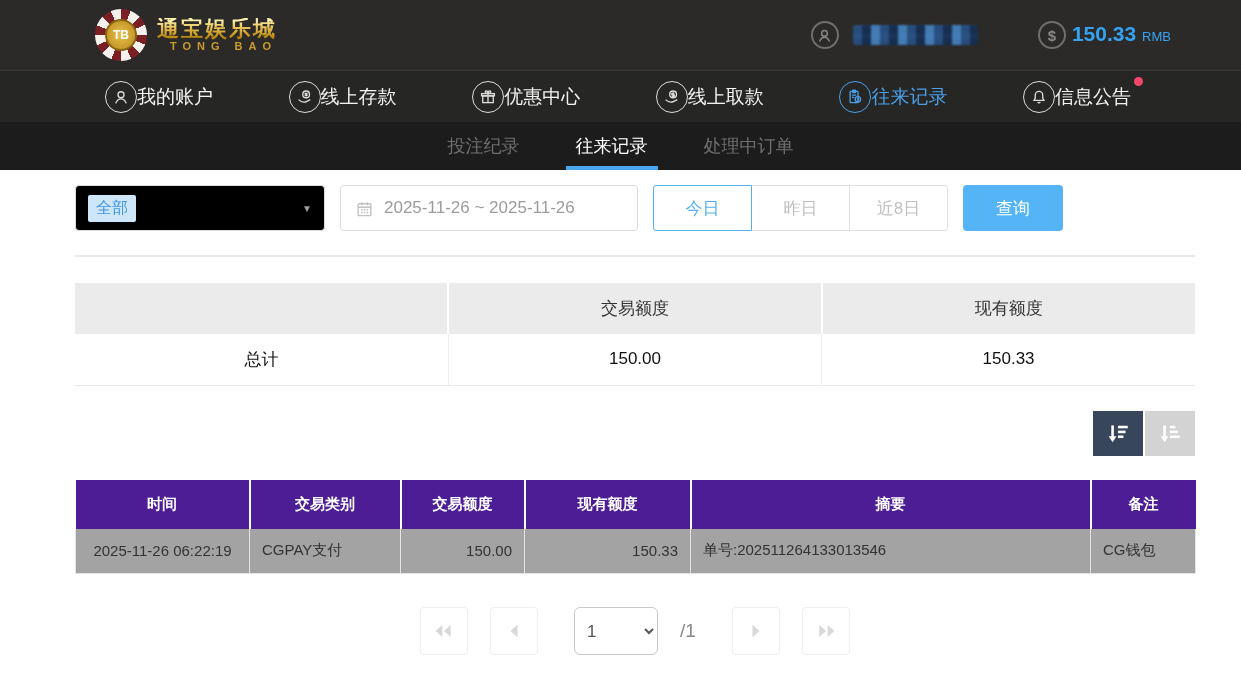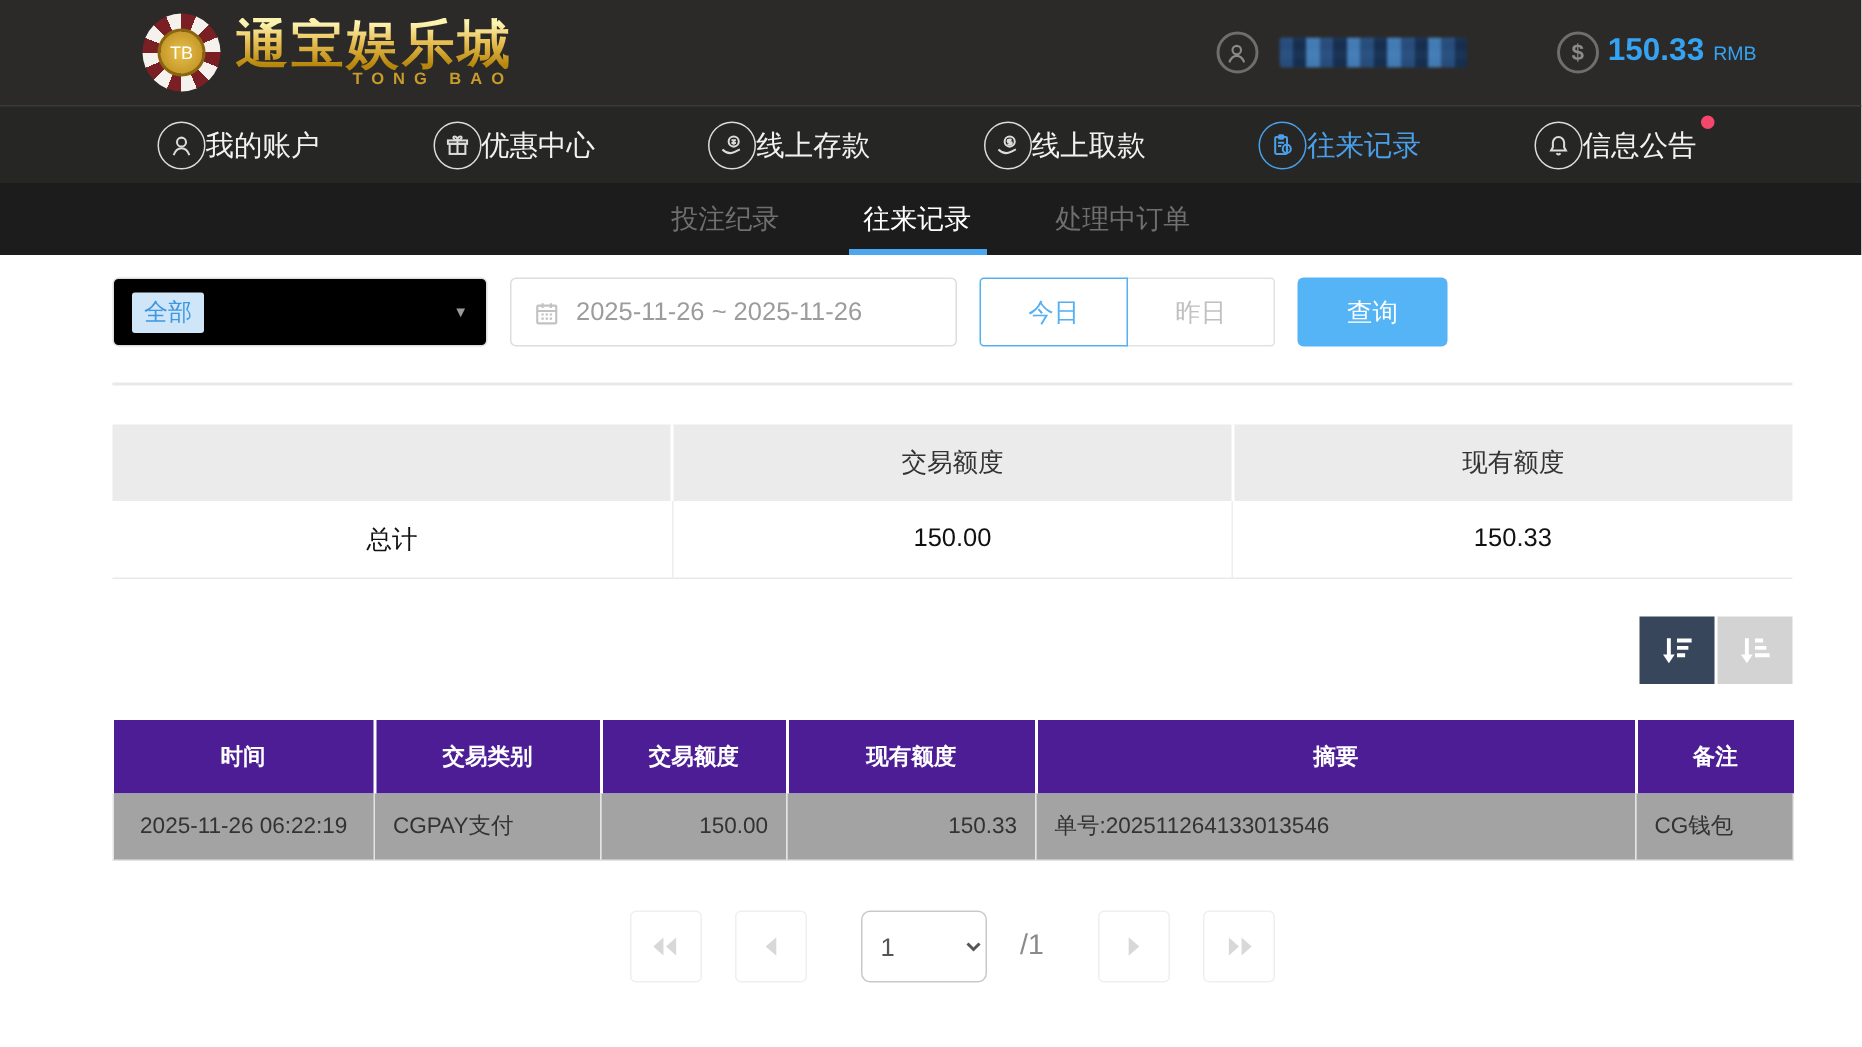"TB" .chip-inner { font-weight: normal -> bold }
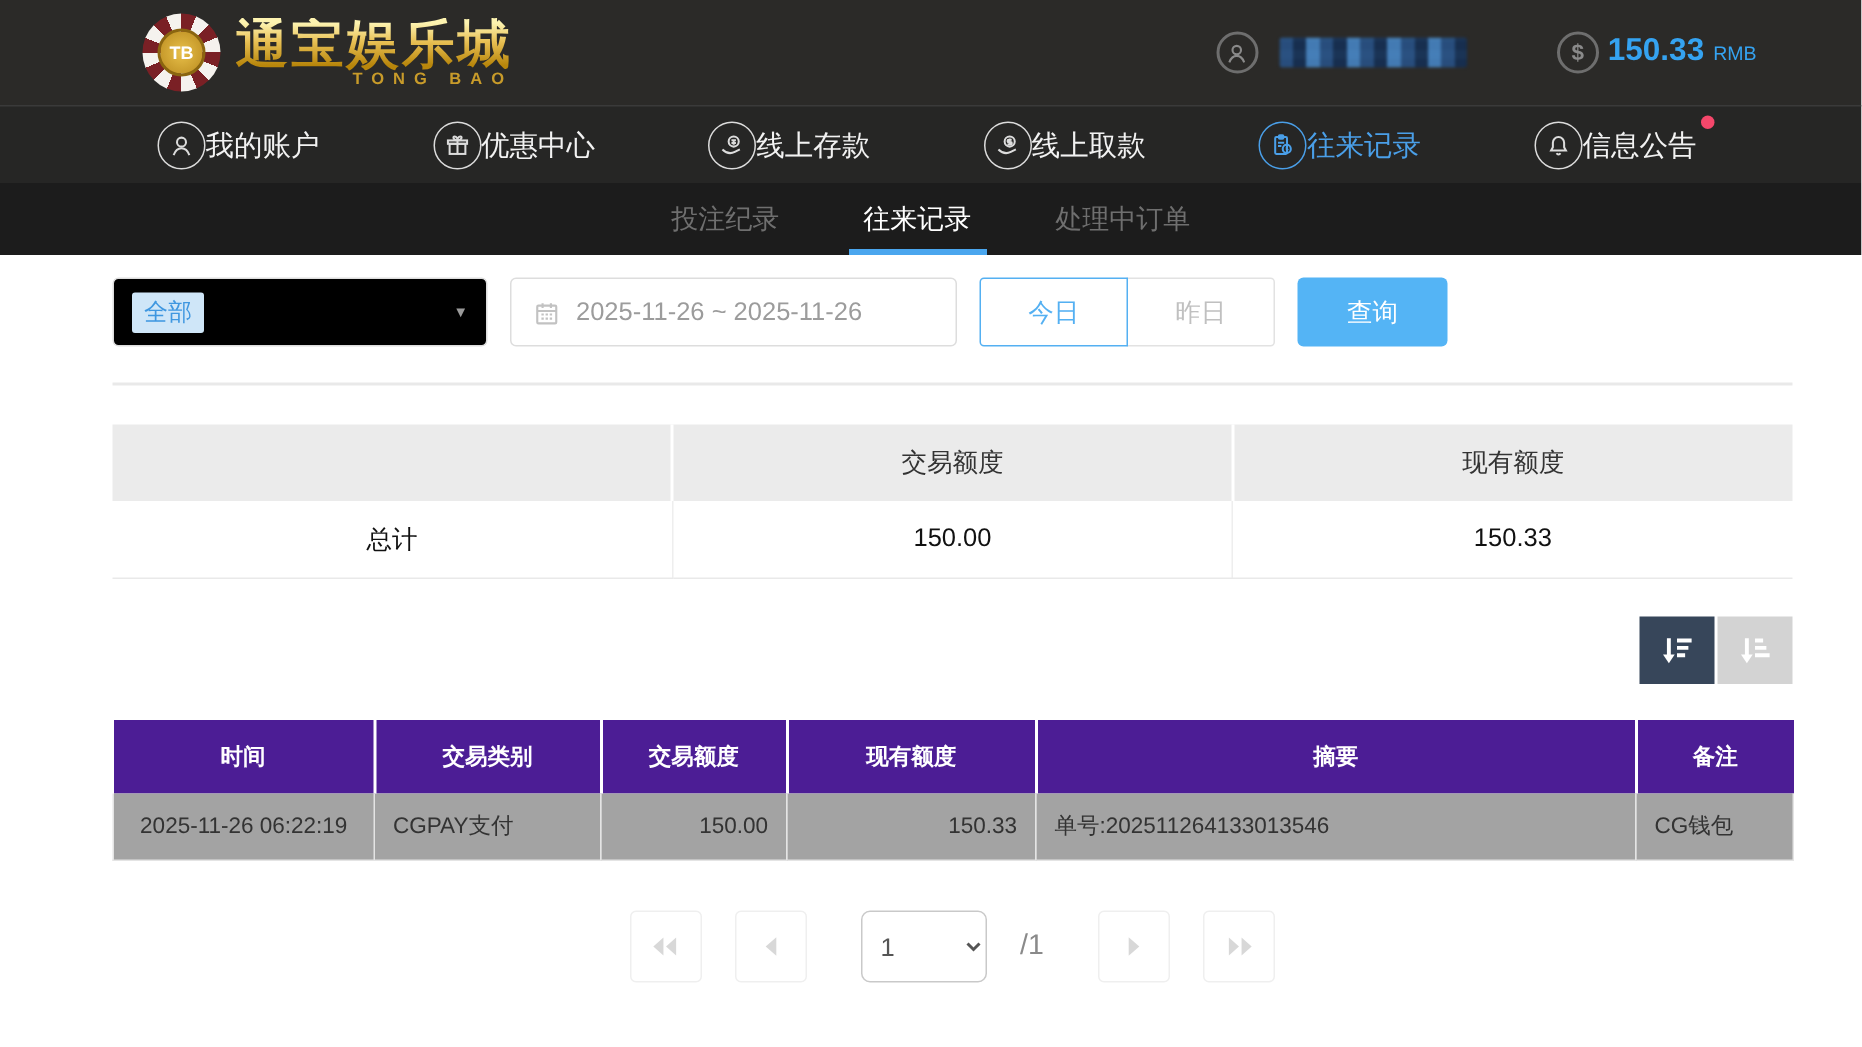"通宝娱乐城" .logo-title { font-size: 35px -> 22px }
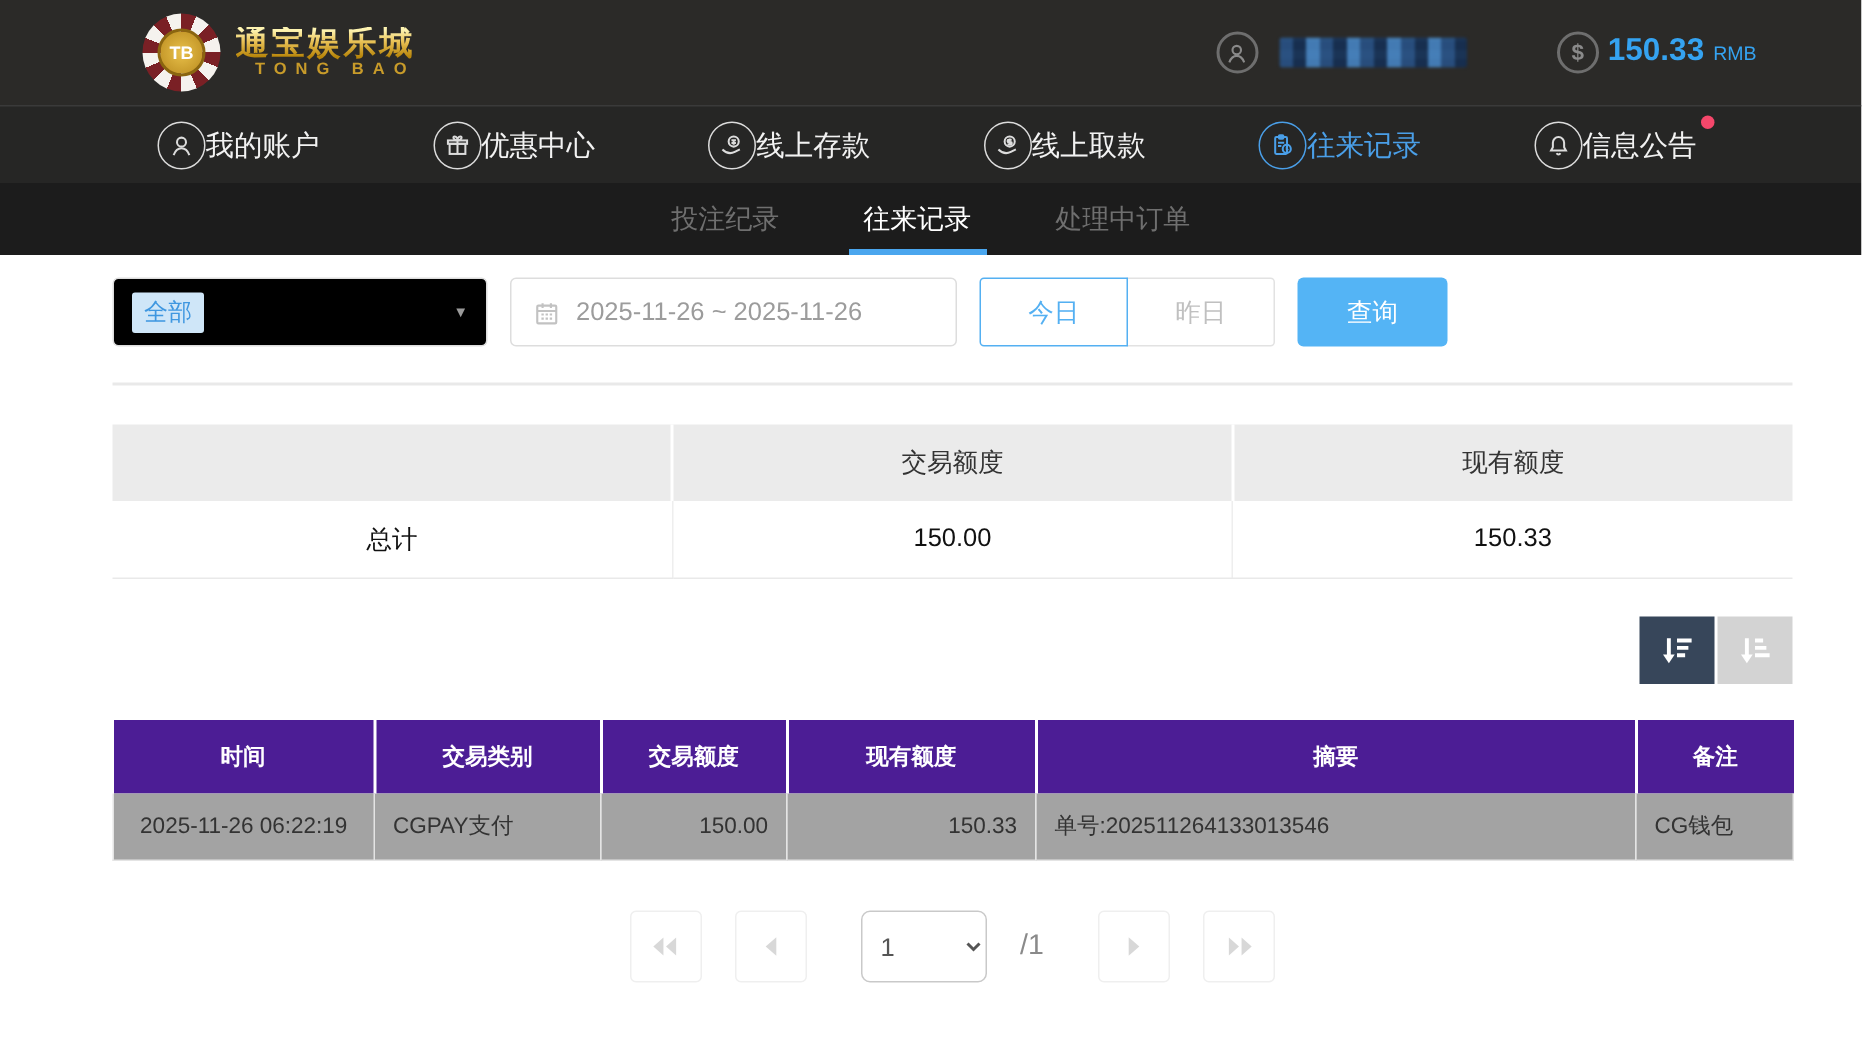"优惠中心" div.nav-item { order: before "线上存款" -> after "线上存款" }
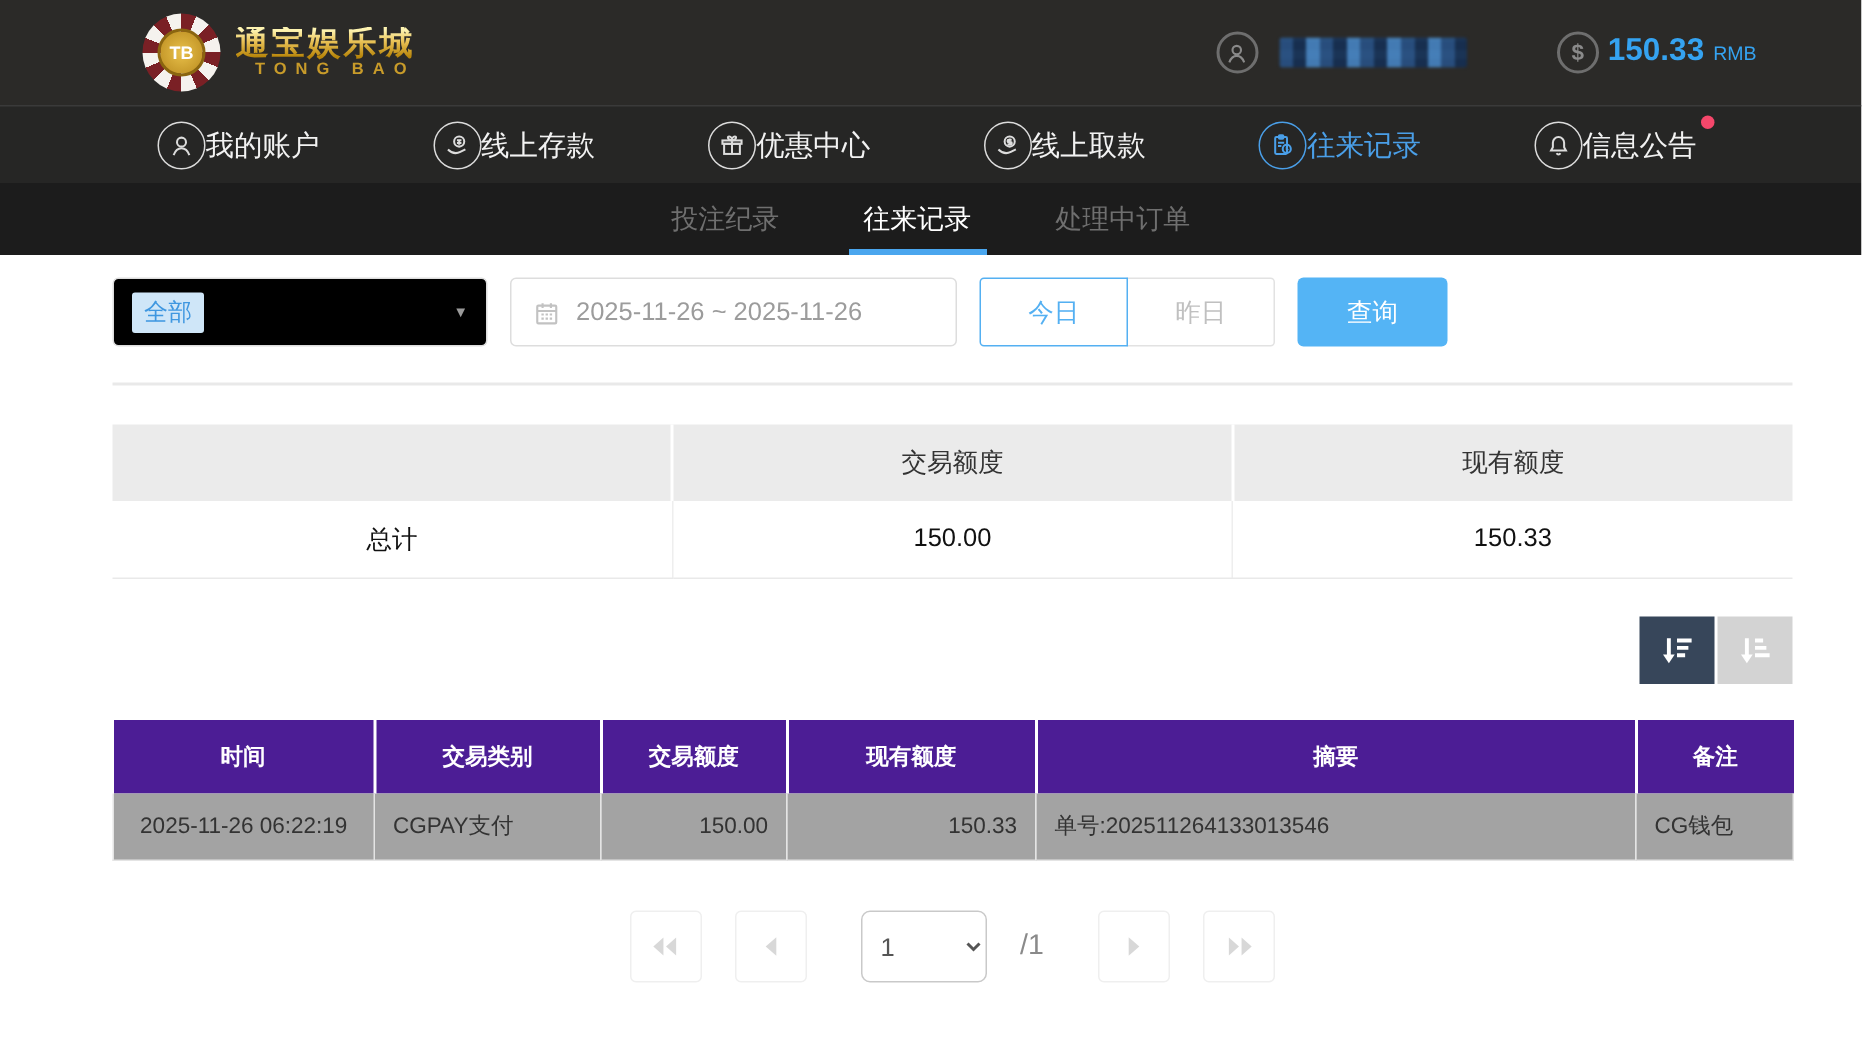"近8日" button.seg-btn { html: none -> <button>近8日</button> }
